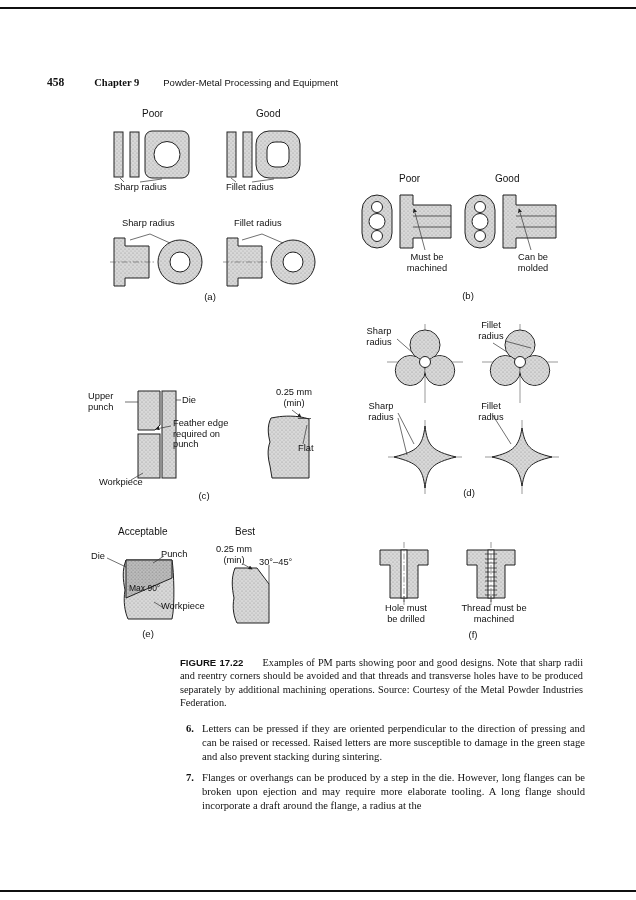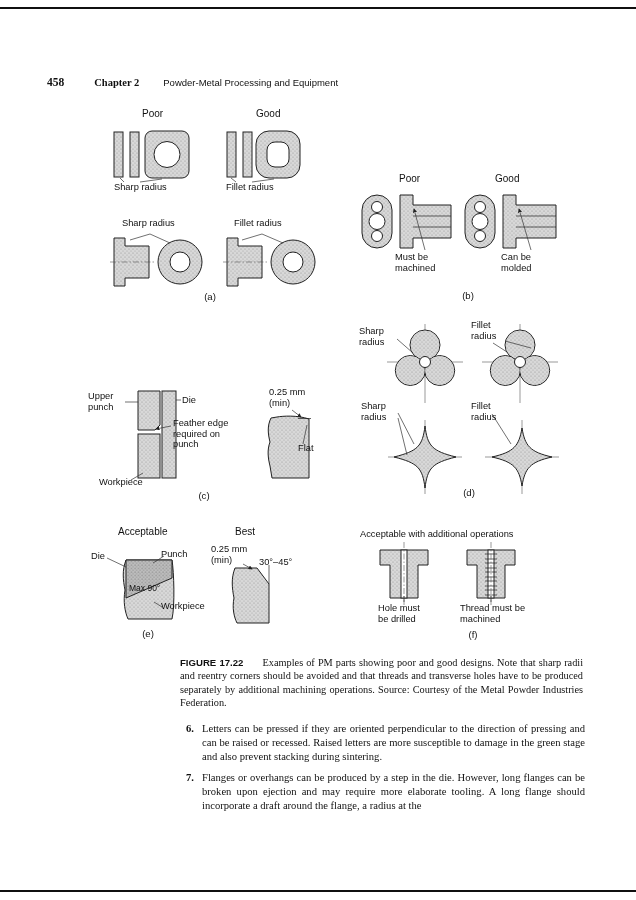"Chapter 2" span.chap { text: 2 -> 9 }
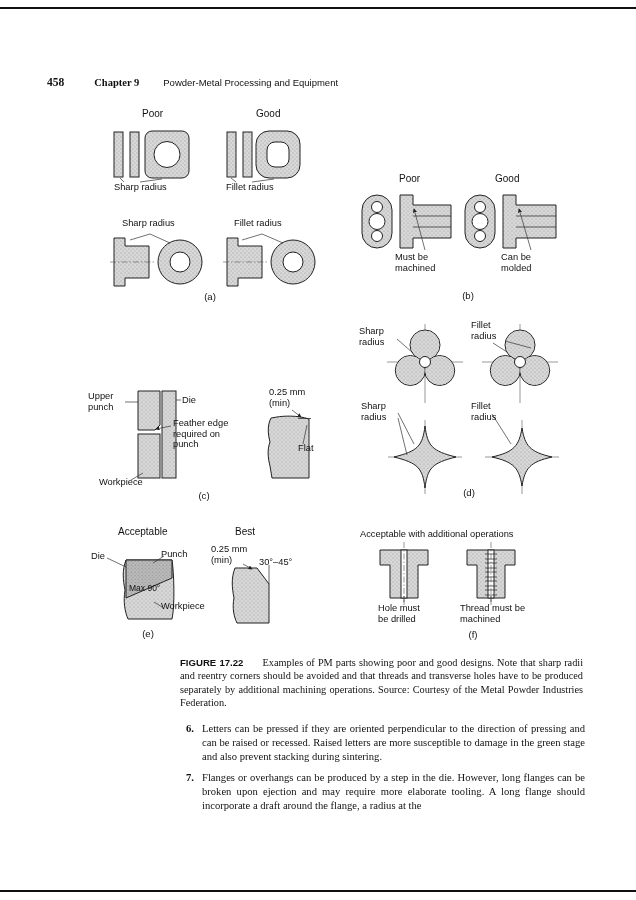"Must be" .ctrd { text-align: left -> center }
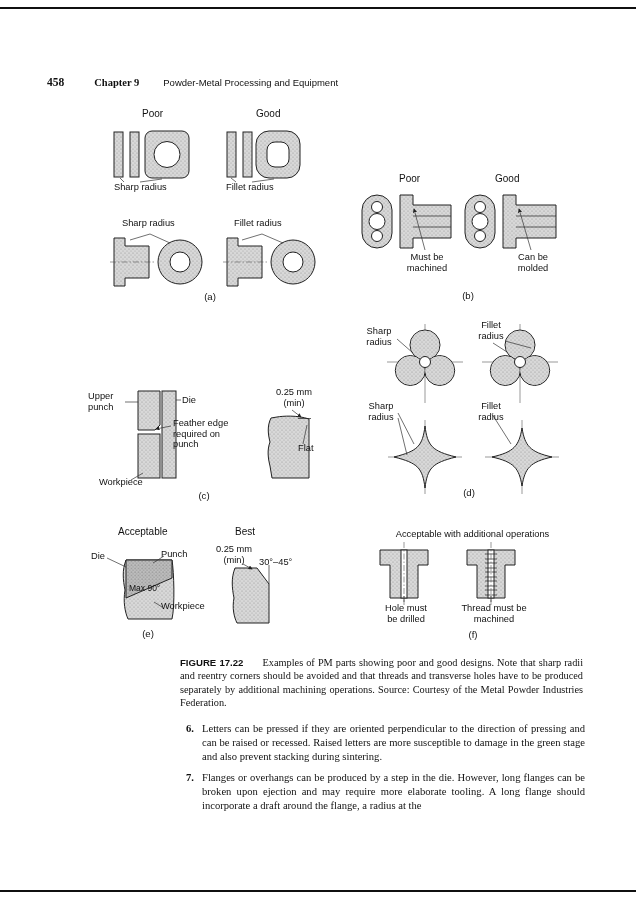"Acceptable with additional operations" div.lbl { html: <div>Acceptable with additional operations</div> -> none }
